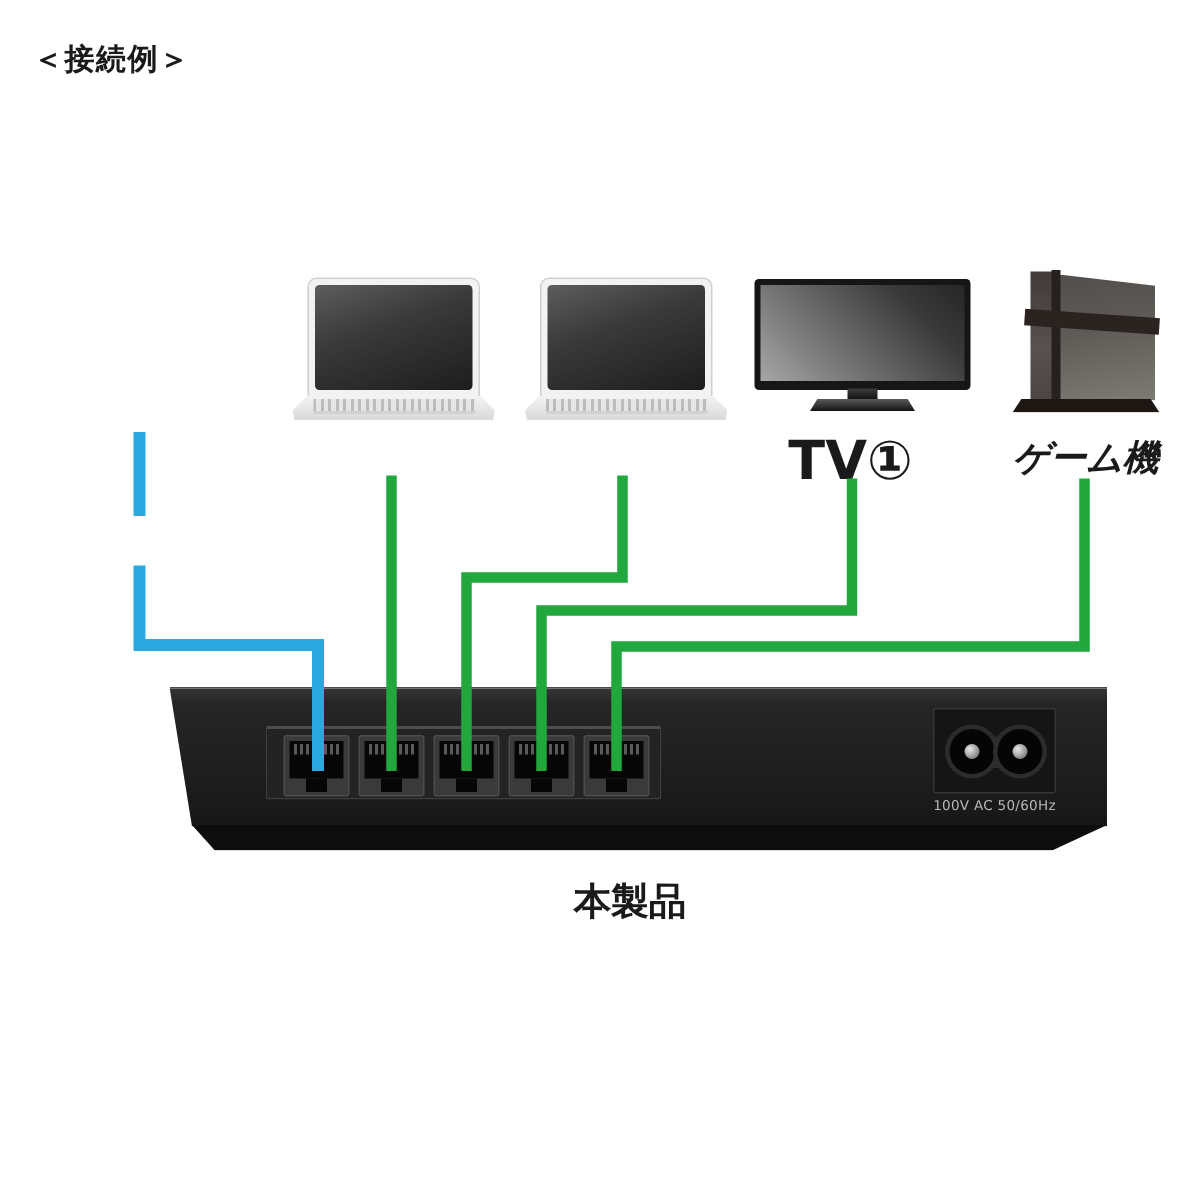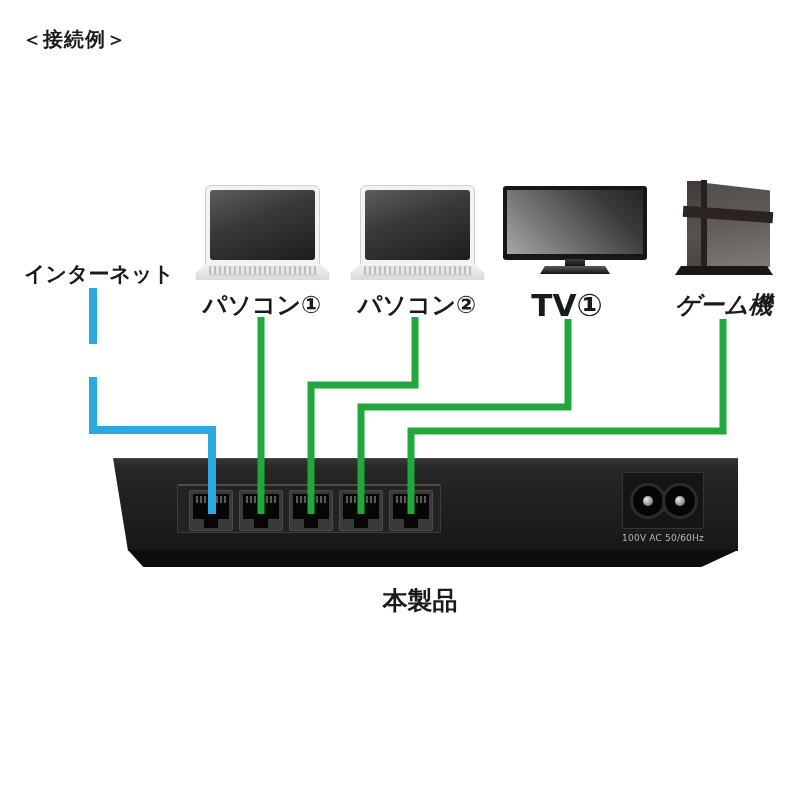"インターネット" div.jp-label { html: <div>インターネット</div> -> none }
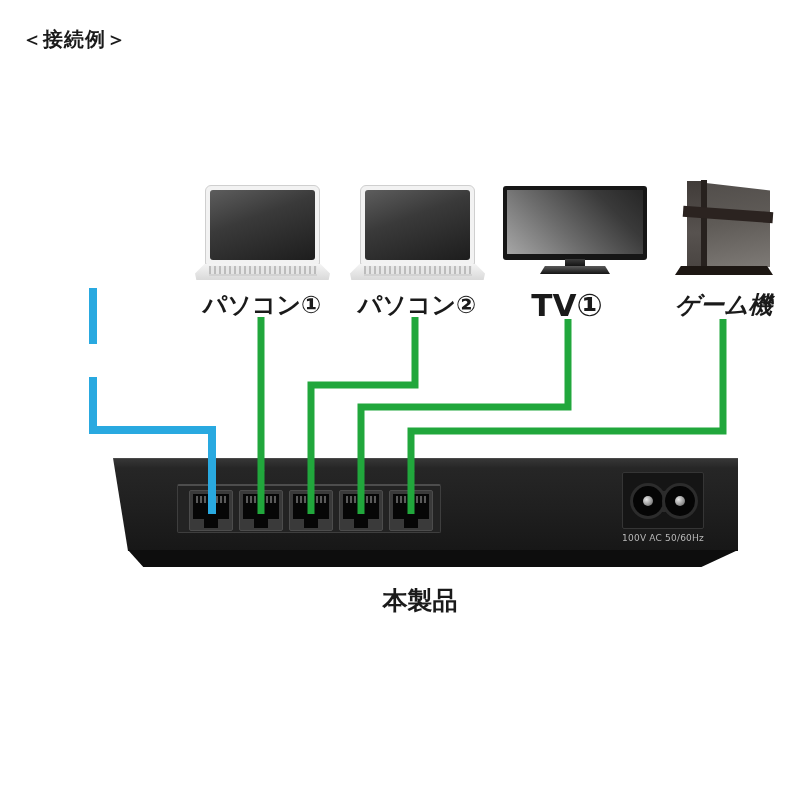"パソコン①" div.jp-label { html: <div>パソコン①</div> -> none }
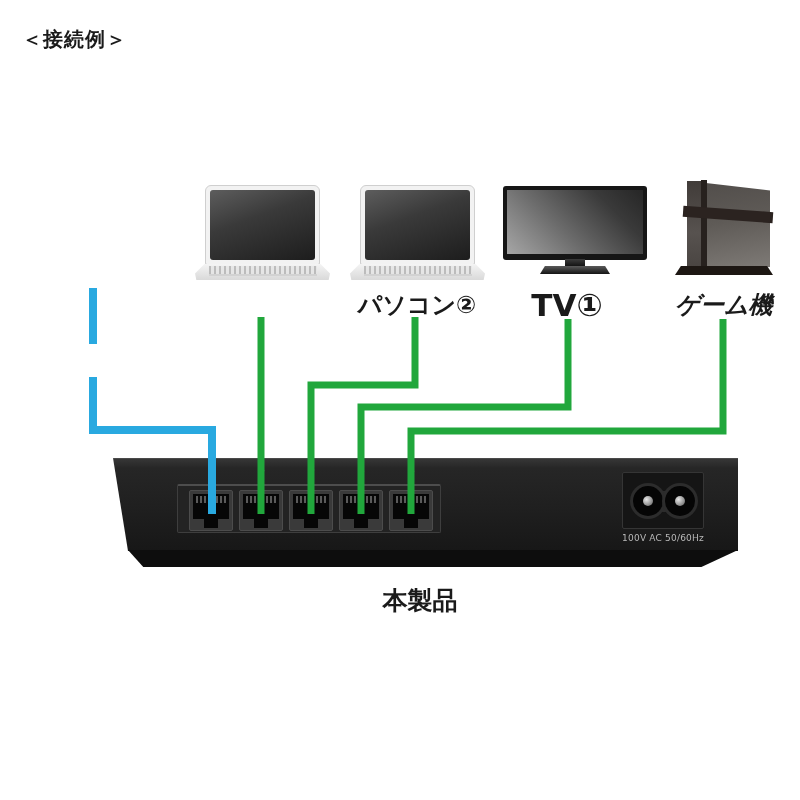"パソコン②" div.jp-label { html: <div>パソコン②</div> -> none }
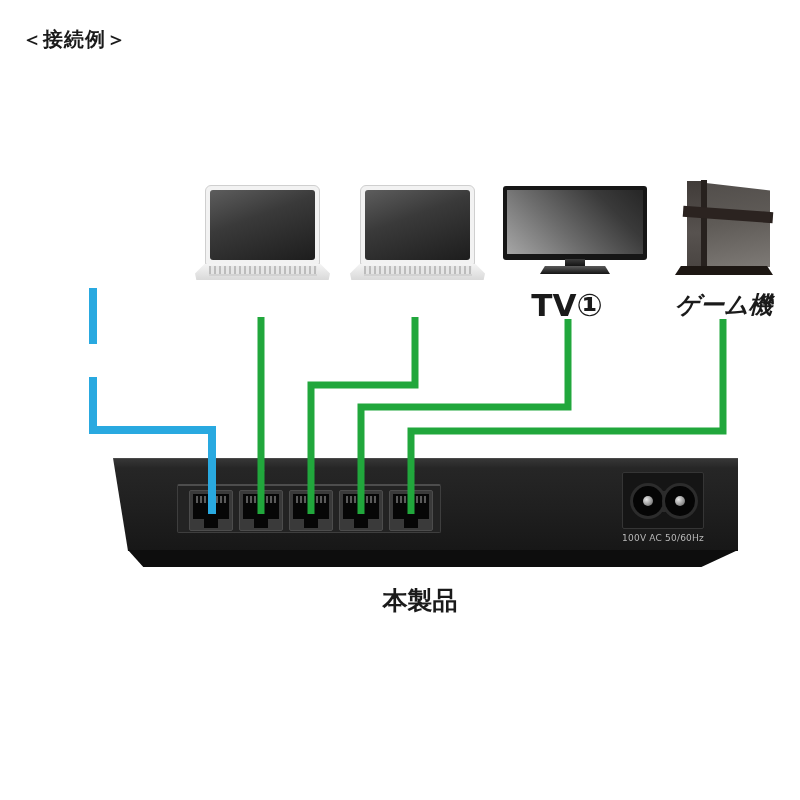"TV①" div.jp-label { font-size: 31px -> 36px }
